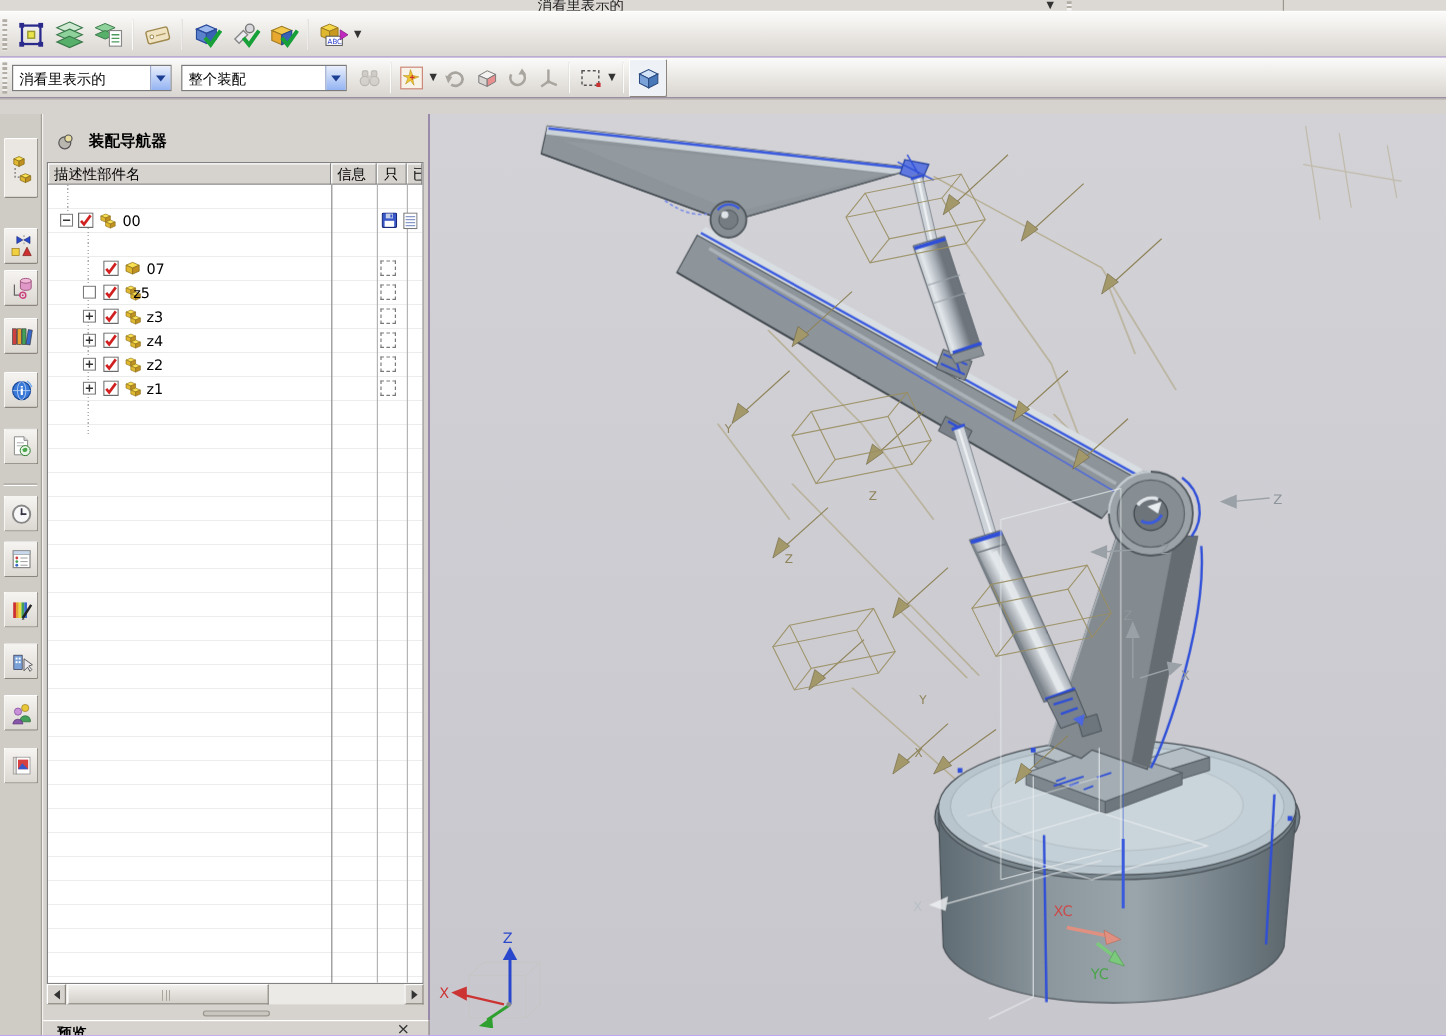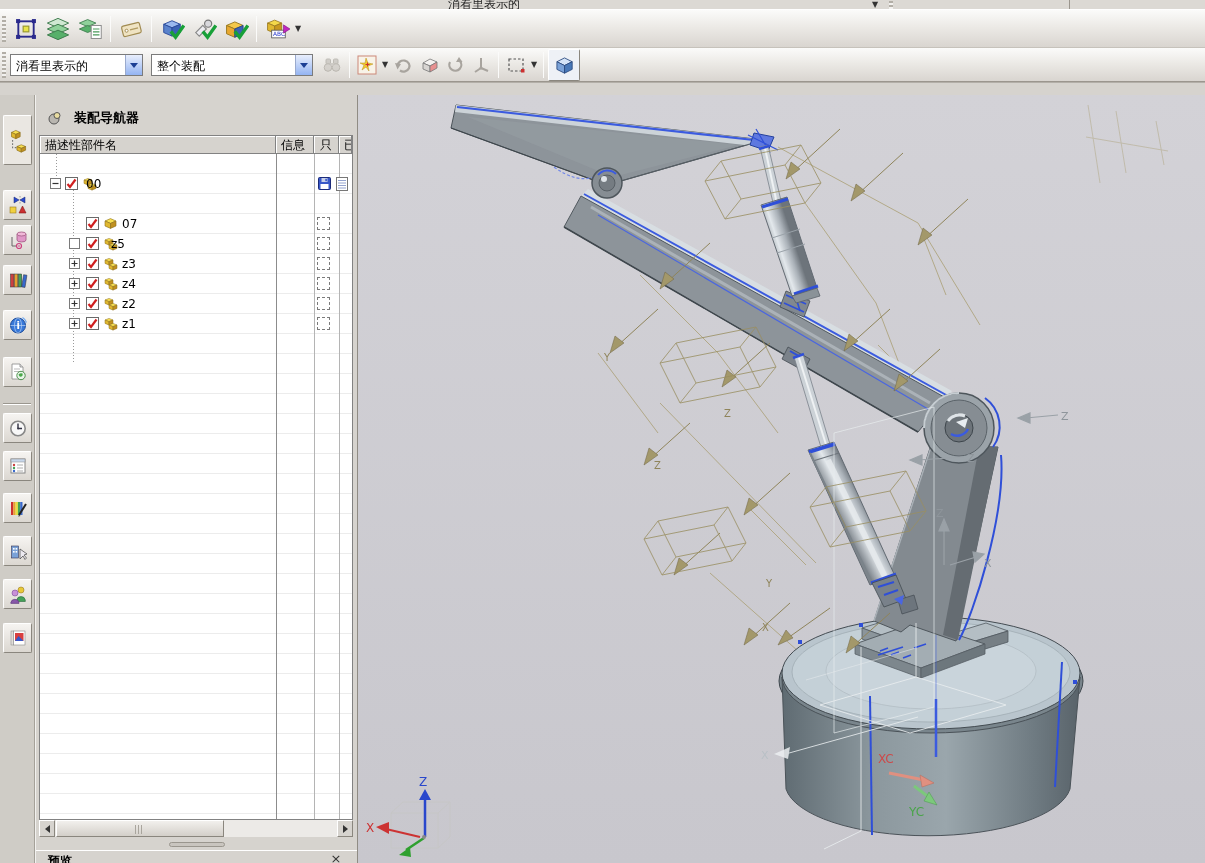"整个装配" span.combo { width: 162px -> 138px }
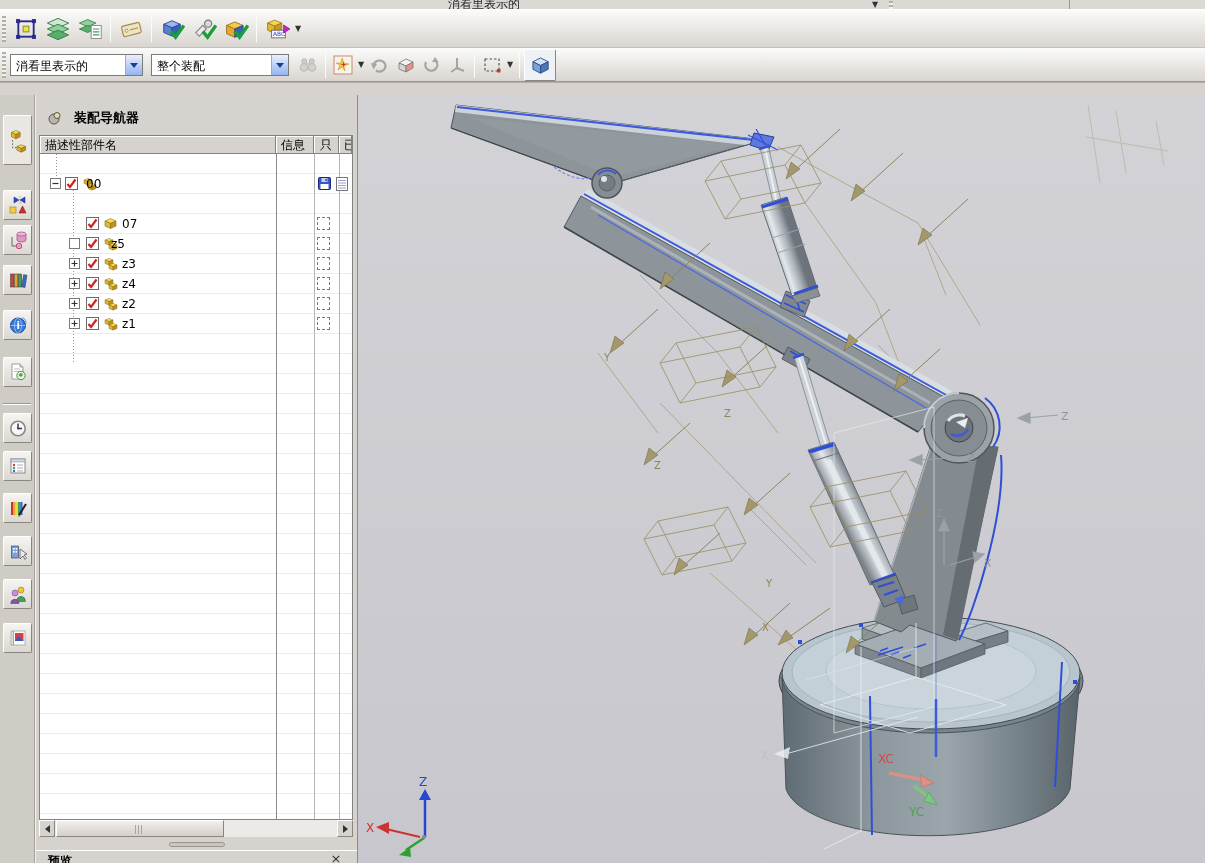"00" span.tlabel { left: 46px -> 62px }
